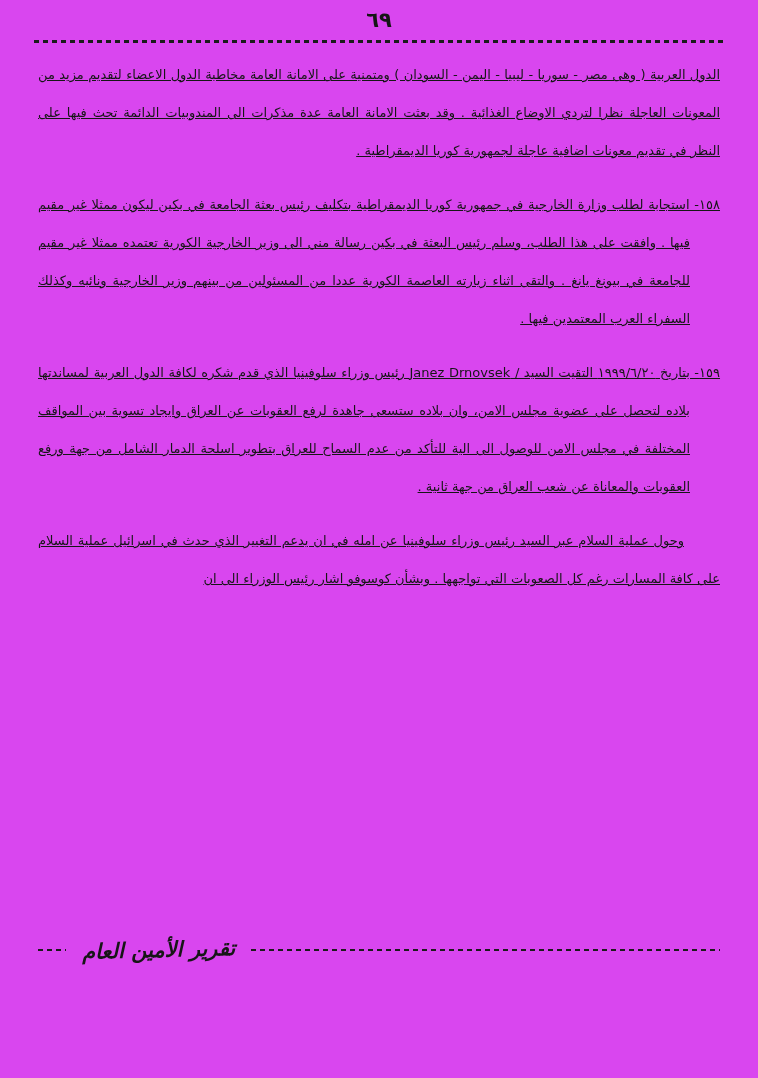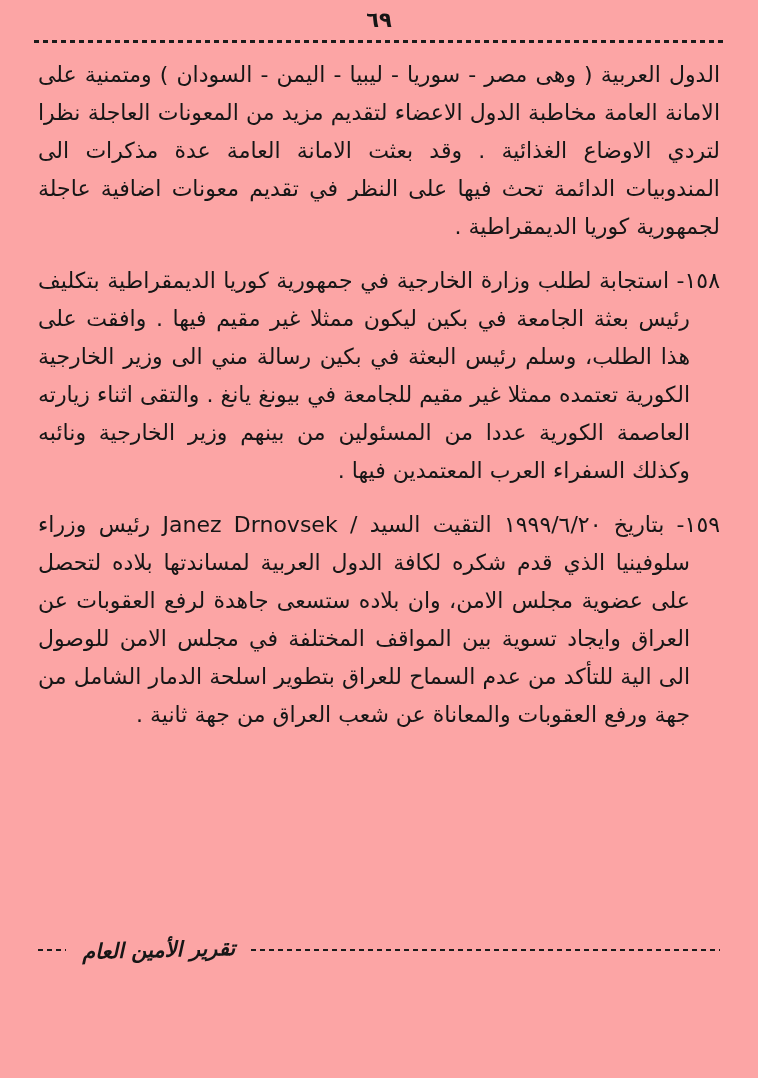"٦٩" .page { background: #fca5a5 -> #d946ef }
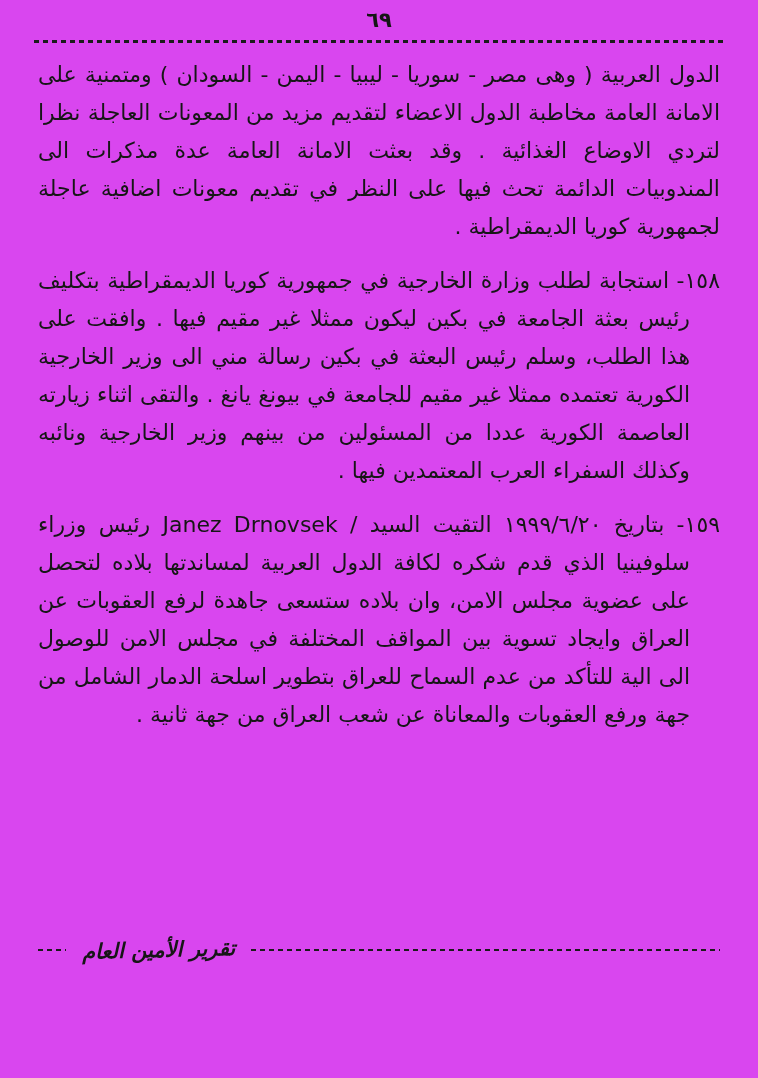"الدول العربية ( وهى مصر" .doc-body { font-size: 22px -> 13px; text-decoration: none -> underline }
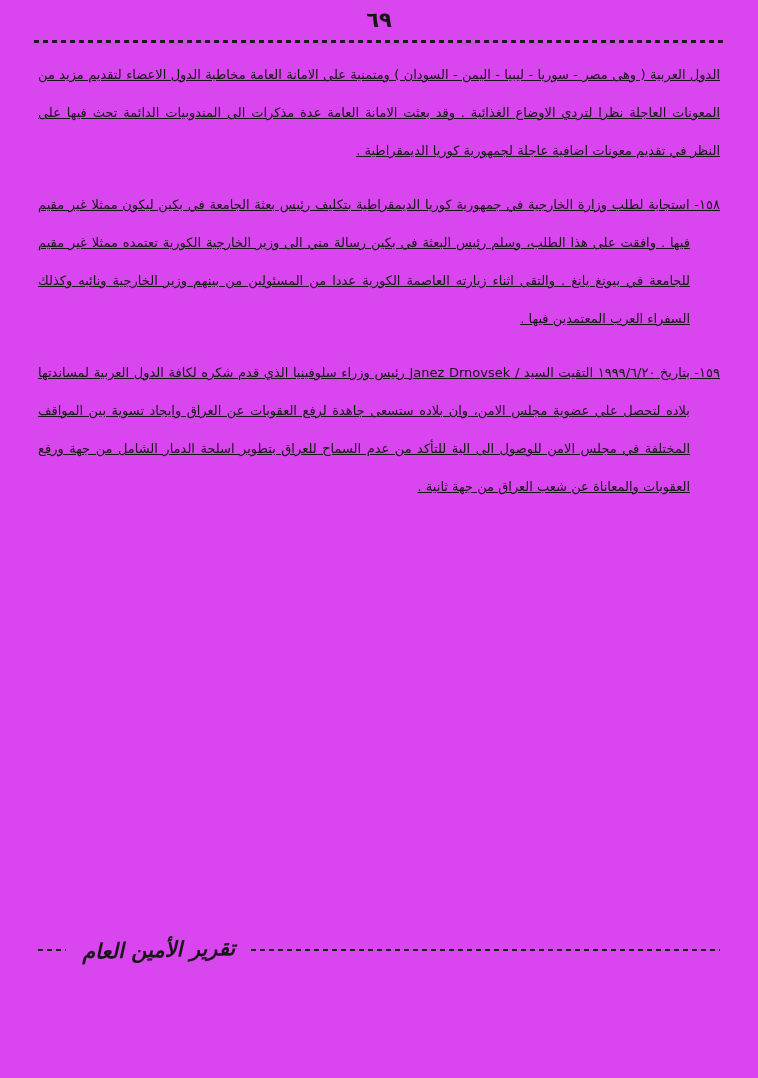"وحول عملية السلام عبر السيد" p.closing { html: none -> <p>وحول عملية السلام عبر السيد رئيس وزراء سلوفينيا عن امله في ان يدعم التغيير الذي حدث في اسرائيل عملية السلام على كافة المسارات رغم كل الصعوبات التي تواجهها . وبشأن كوسوفو اشار رئيس الوزراء الى ان</p> }
